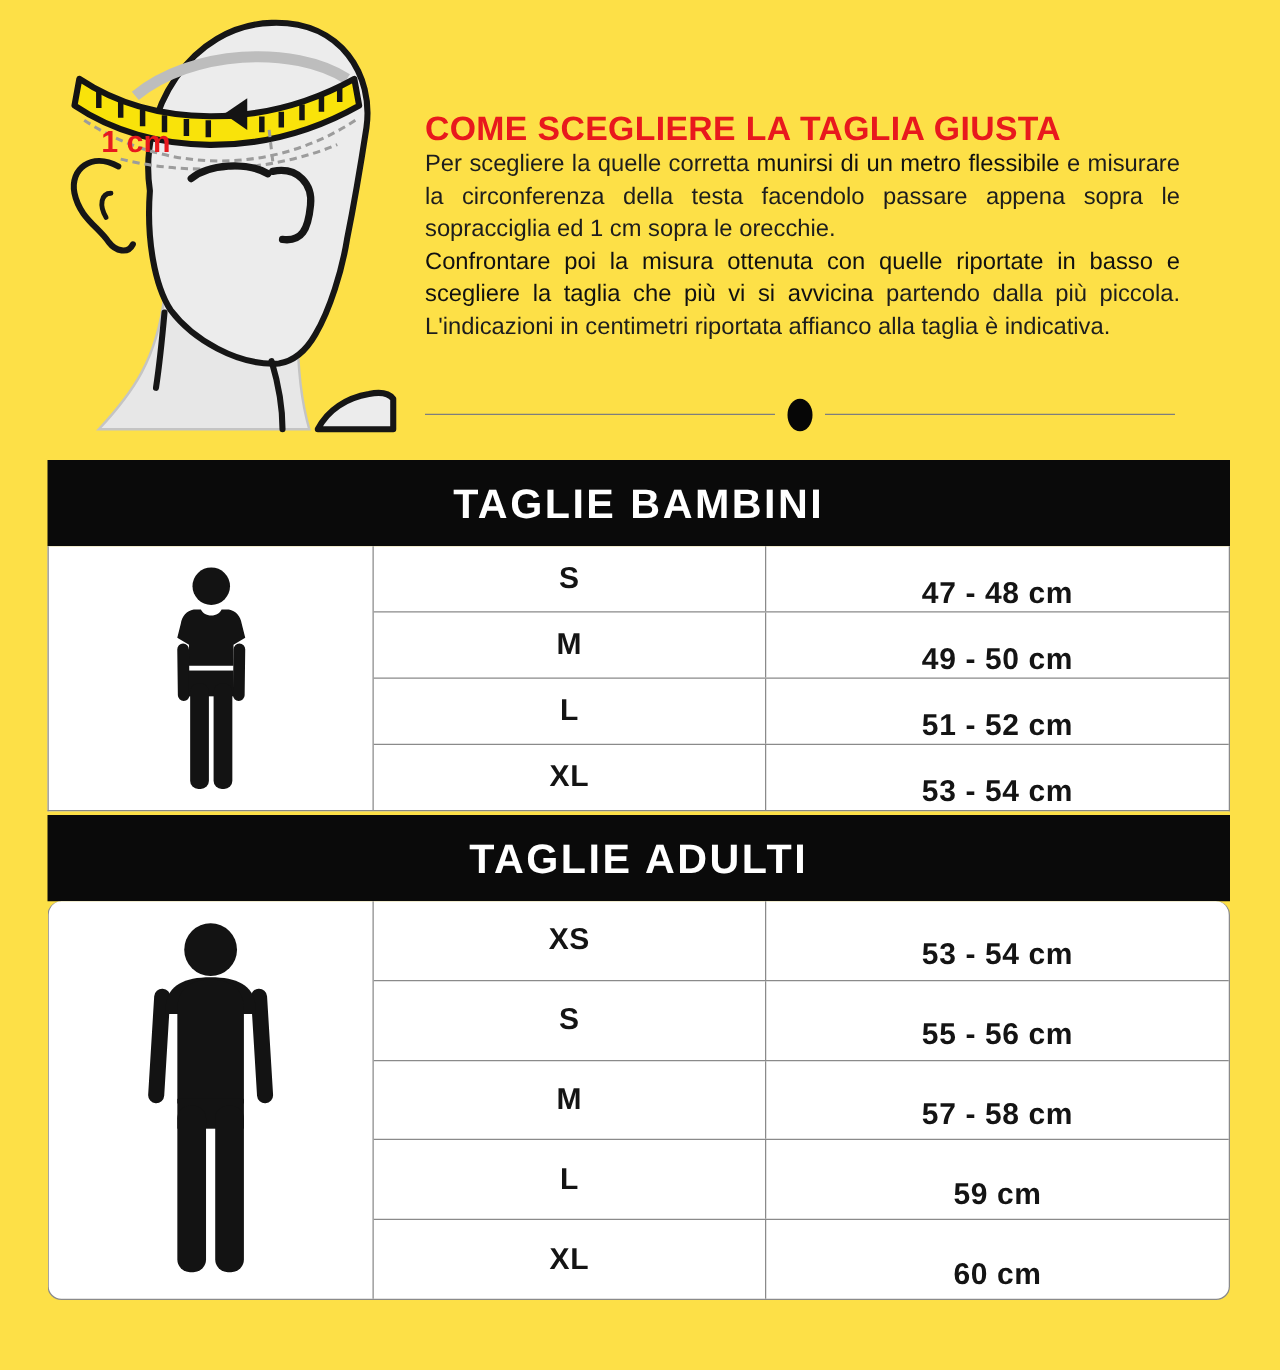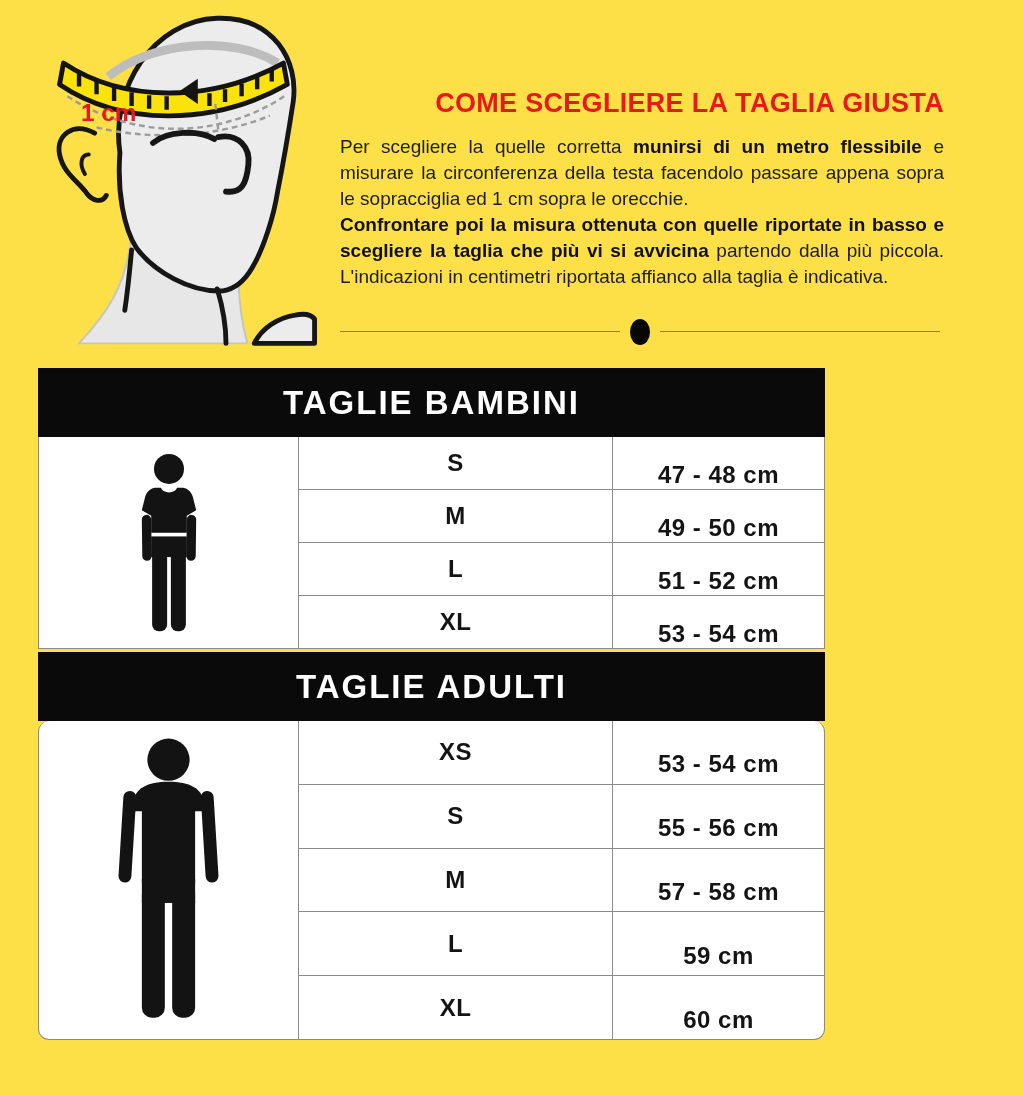"COME SCEGLIERE LA TAGLIA GIUSTA" .intro-title { margin-bottom: 15px -> none; text-align: right -> none }
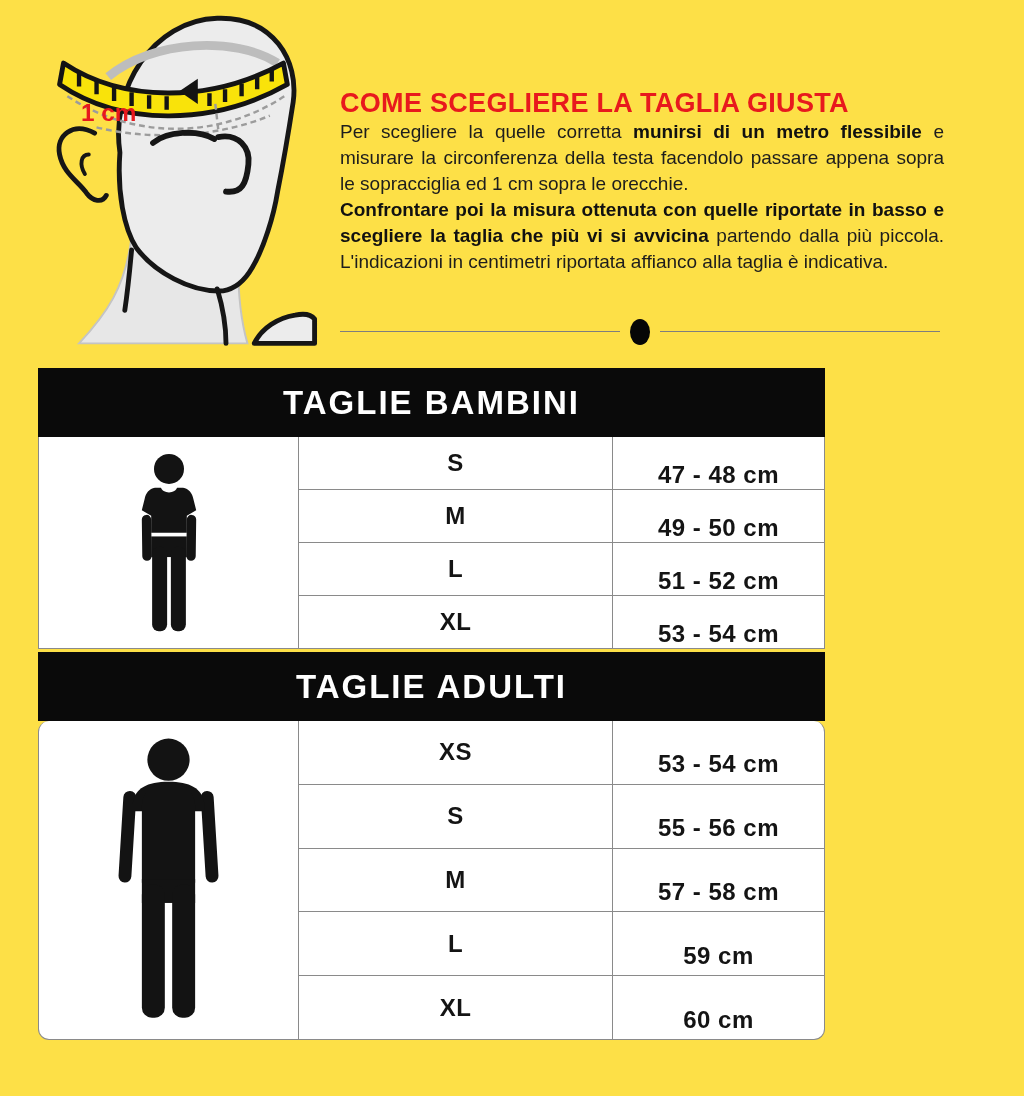"munirsi di un metro flessibile" .intro-text strong { font-weight: bold -> normal }
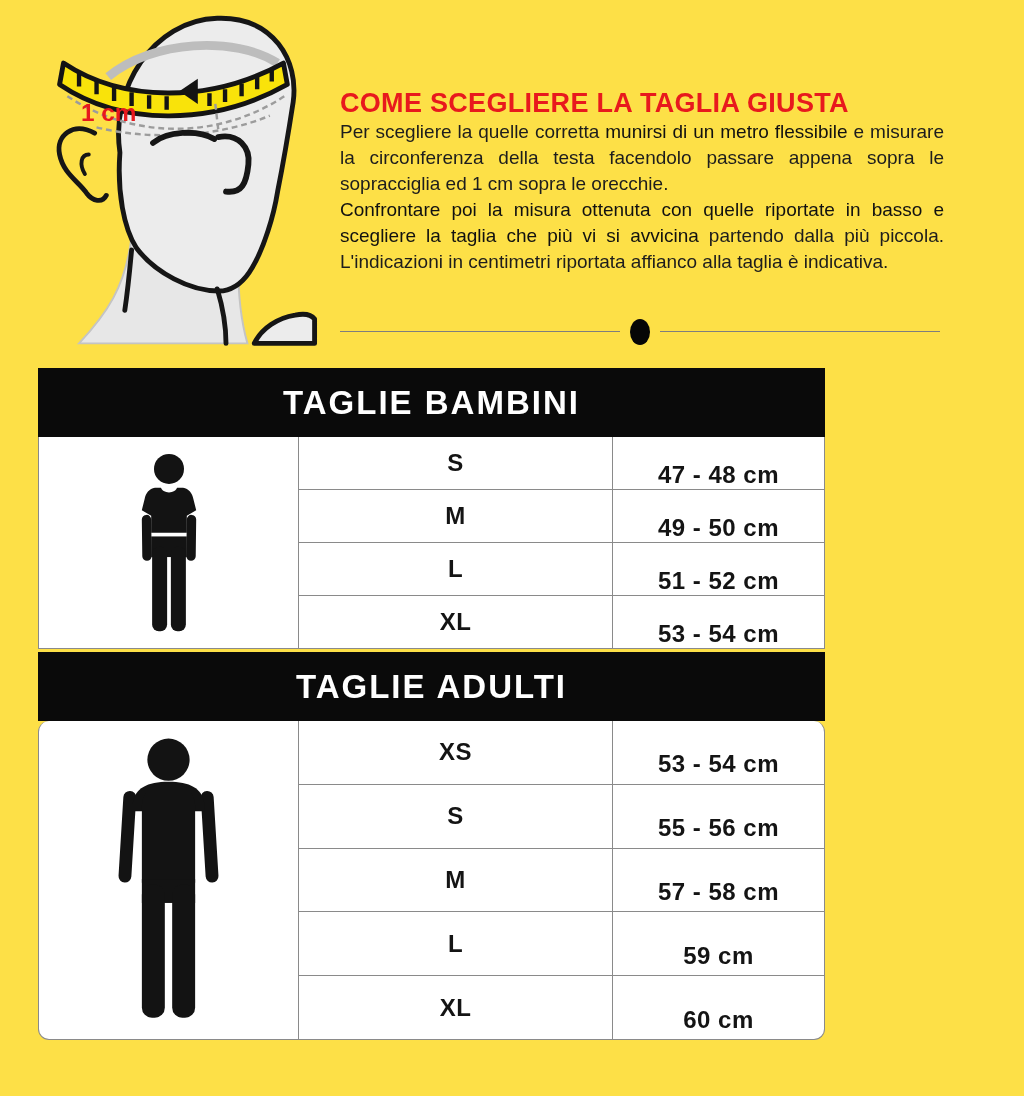"TAGLIE BAMBINI" .size-table { width: 787px -> 946px }
